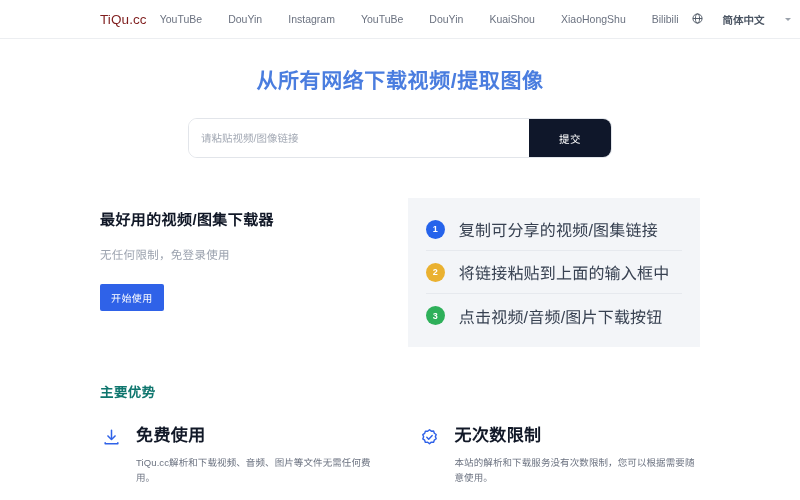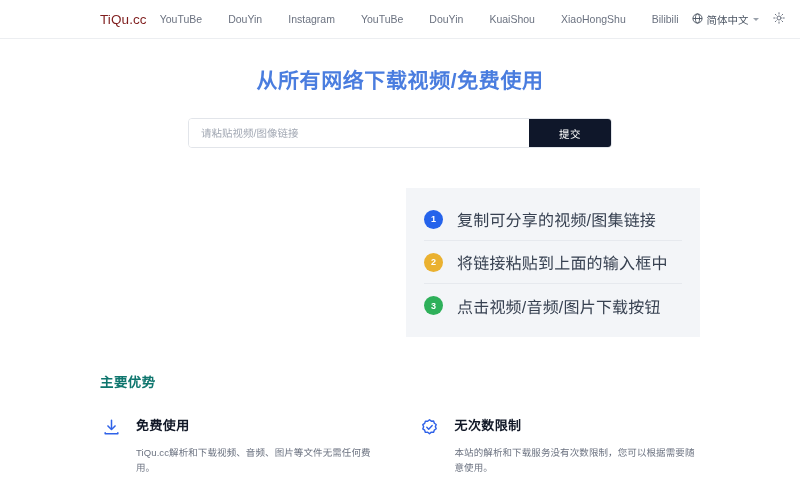"简体中文" .lang { font-weight: none -> bold; gap: 4px -> 20px }
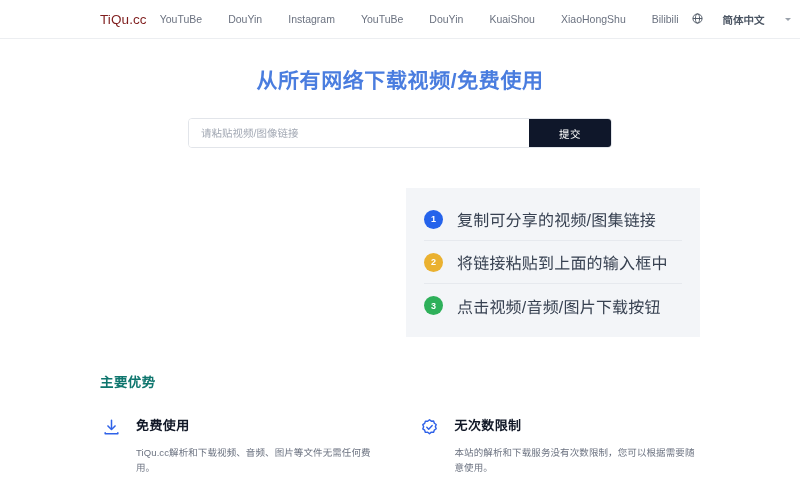"从所有网络下载视频/免费使用" h1 { text: /免费使用 -> /提取图像 }
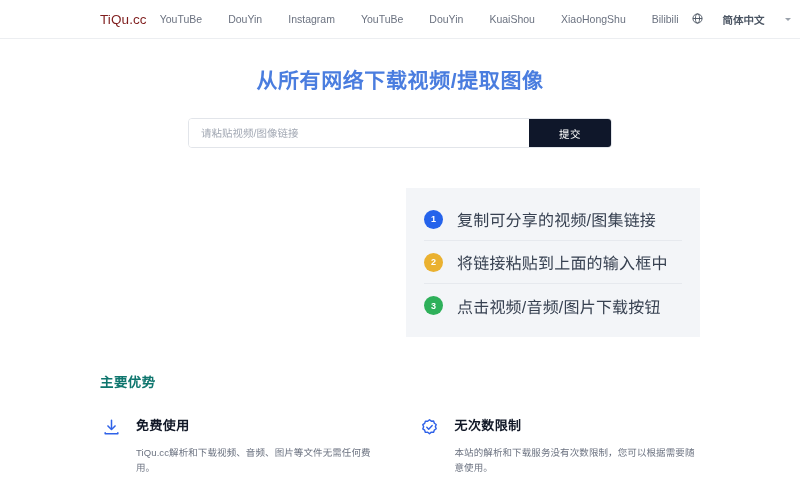"请粘贴视频/图像链接" .search-wrap { border-radius: 4px -> 9px; height: 30px -> 40px }
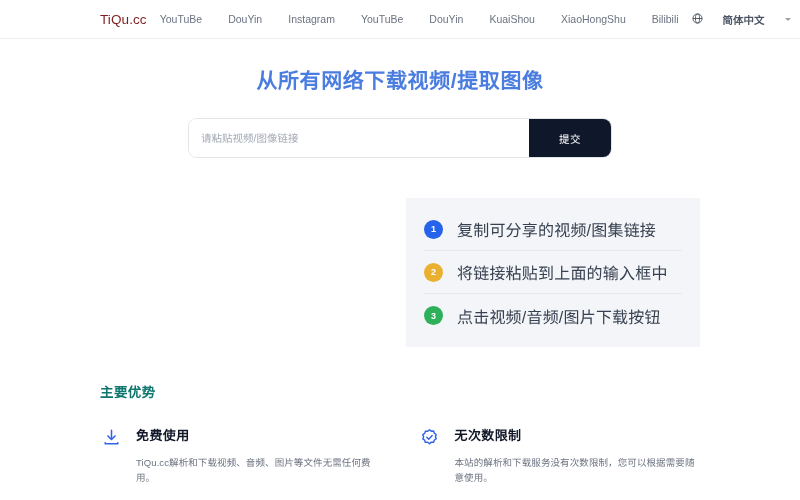"最好用的视频/图集下载器" div.mid-left { html: none -> <div> <h2>最好用的视频/图集下载器</h2> <div>无任何限制，免登录使用</div> <button>开始使用</button> </div> }
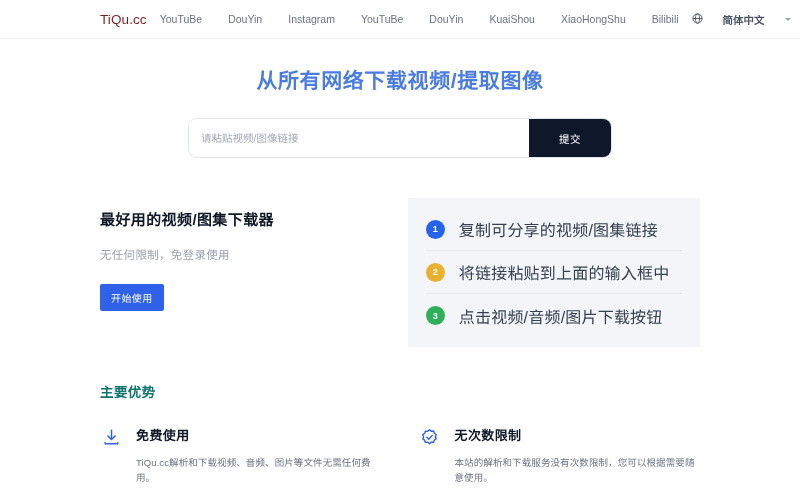"免费使用" .feature-title { font-size: 13px -> 17px }
